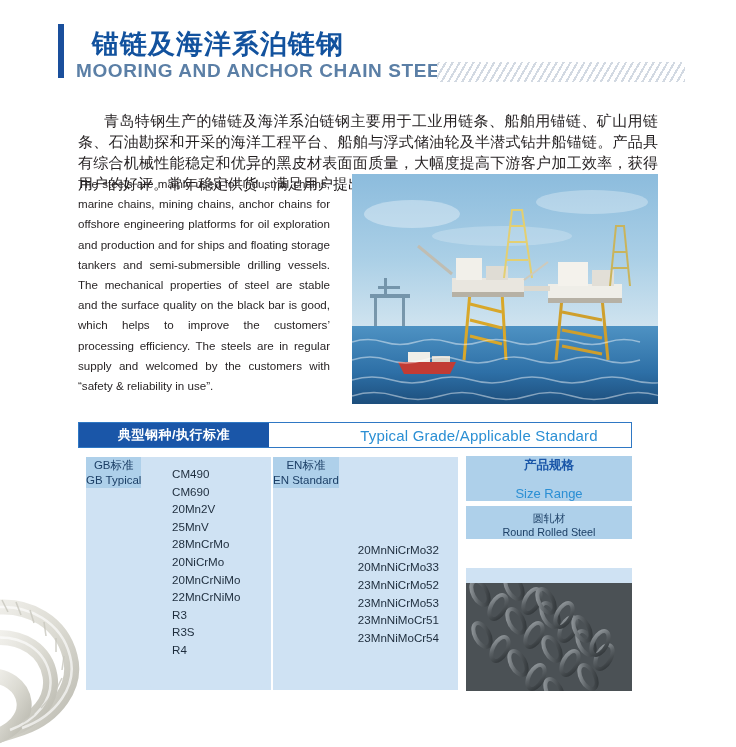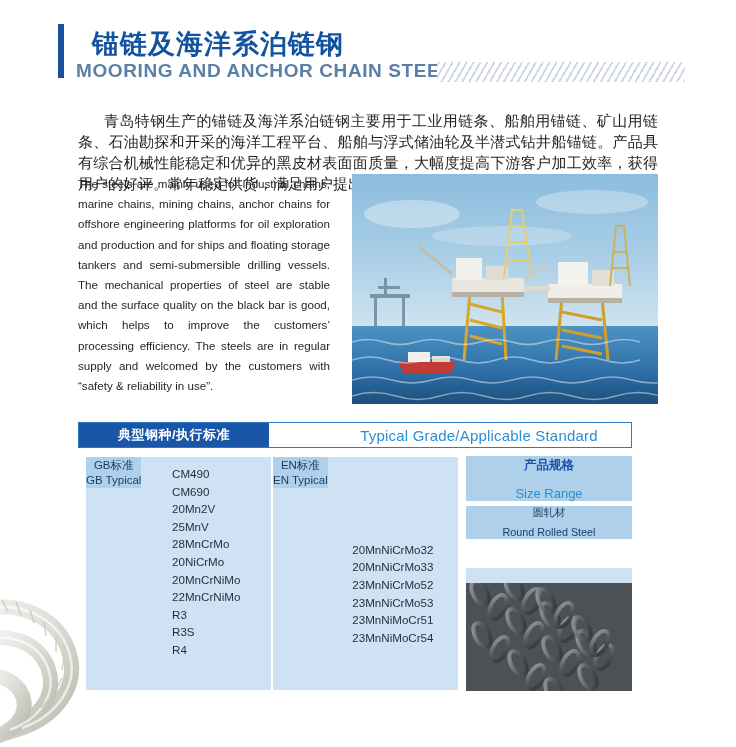"EN Typical" span { text: Typical -> Standard }
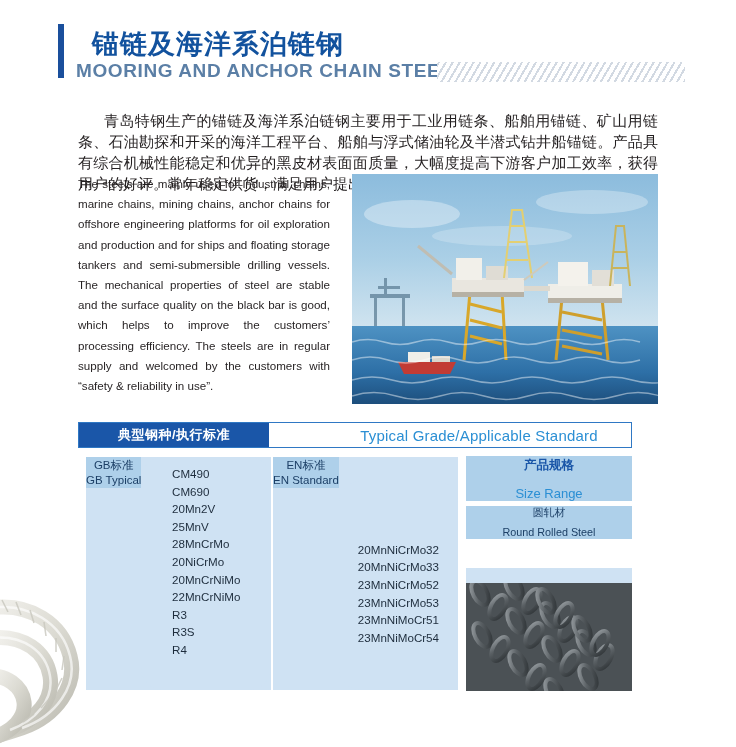"圆轧材" .size-sub { justify-content: space-between -> flex-end }
